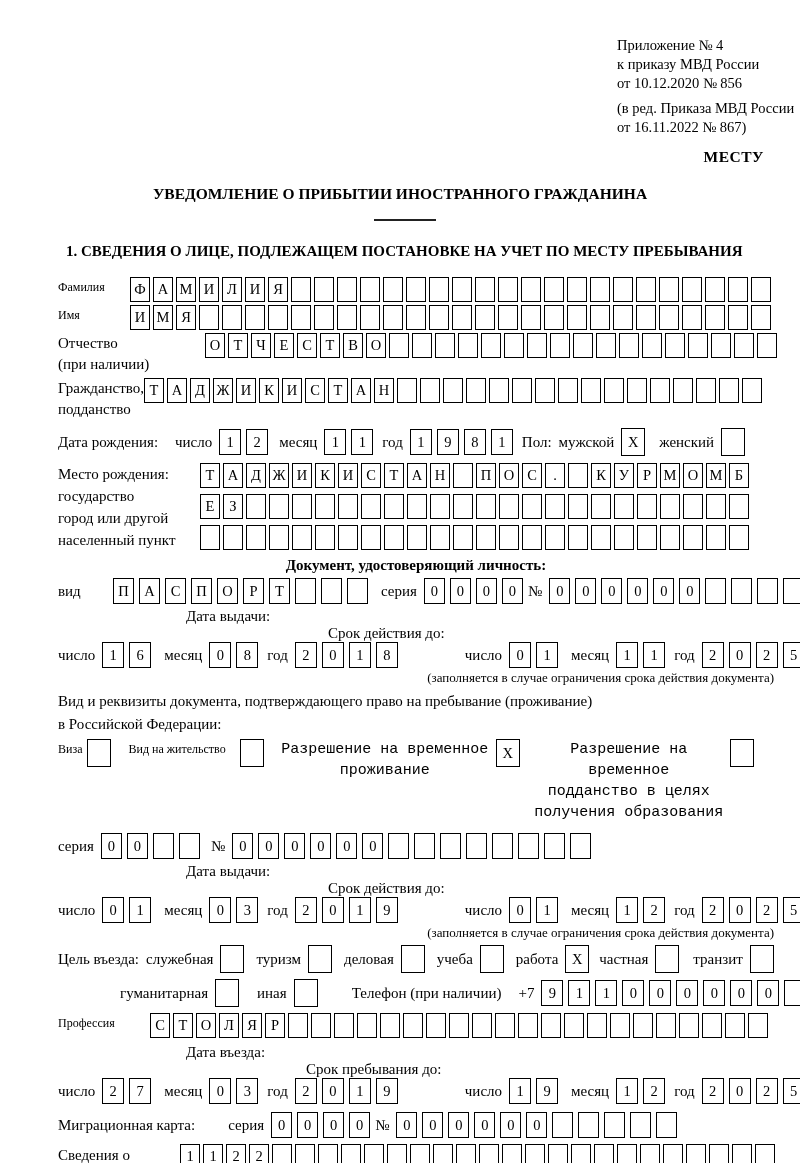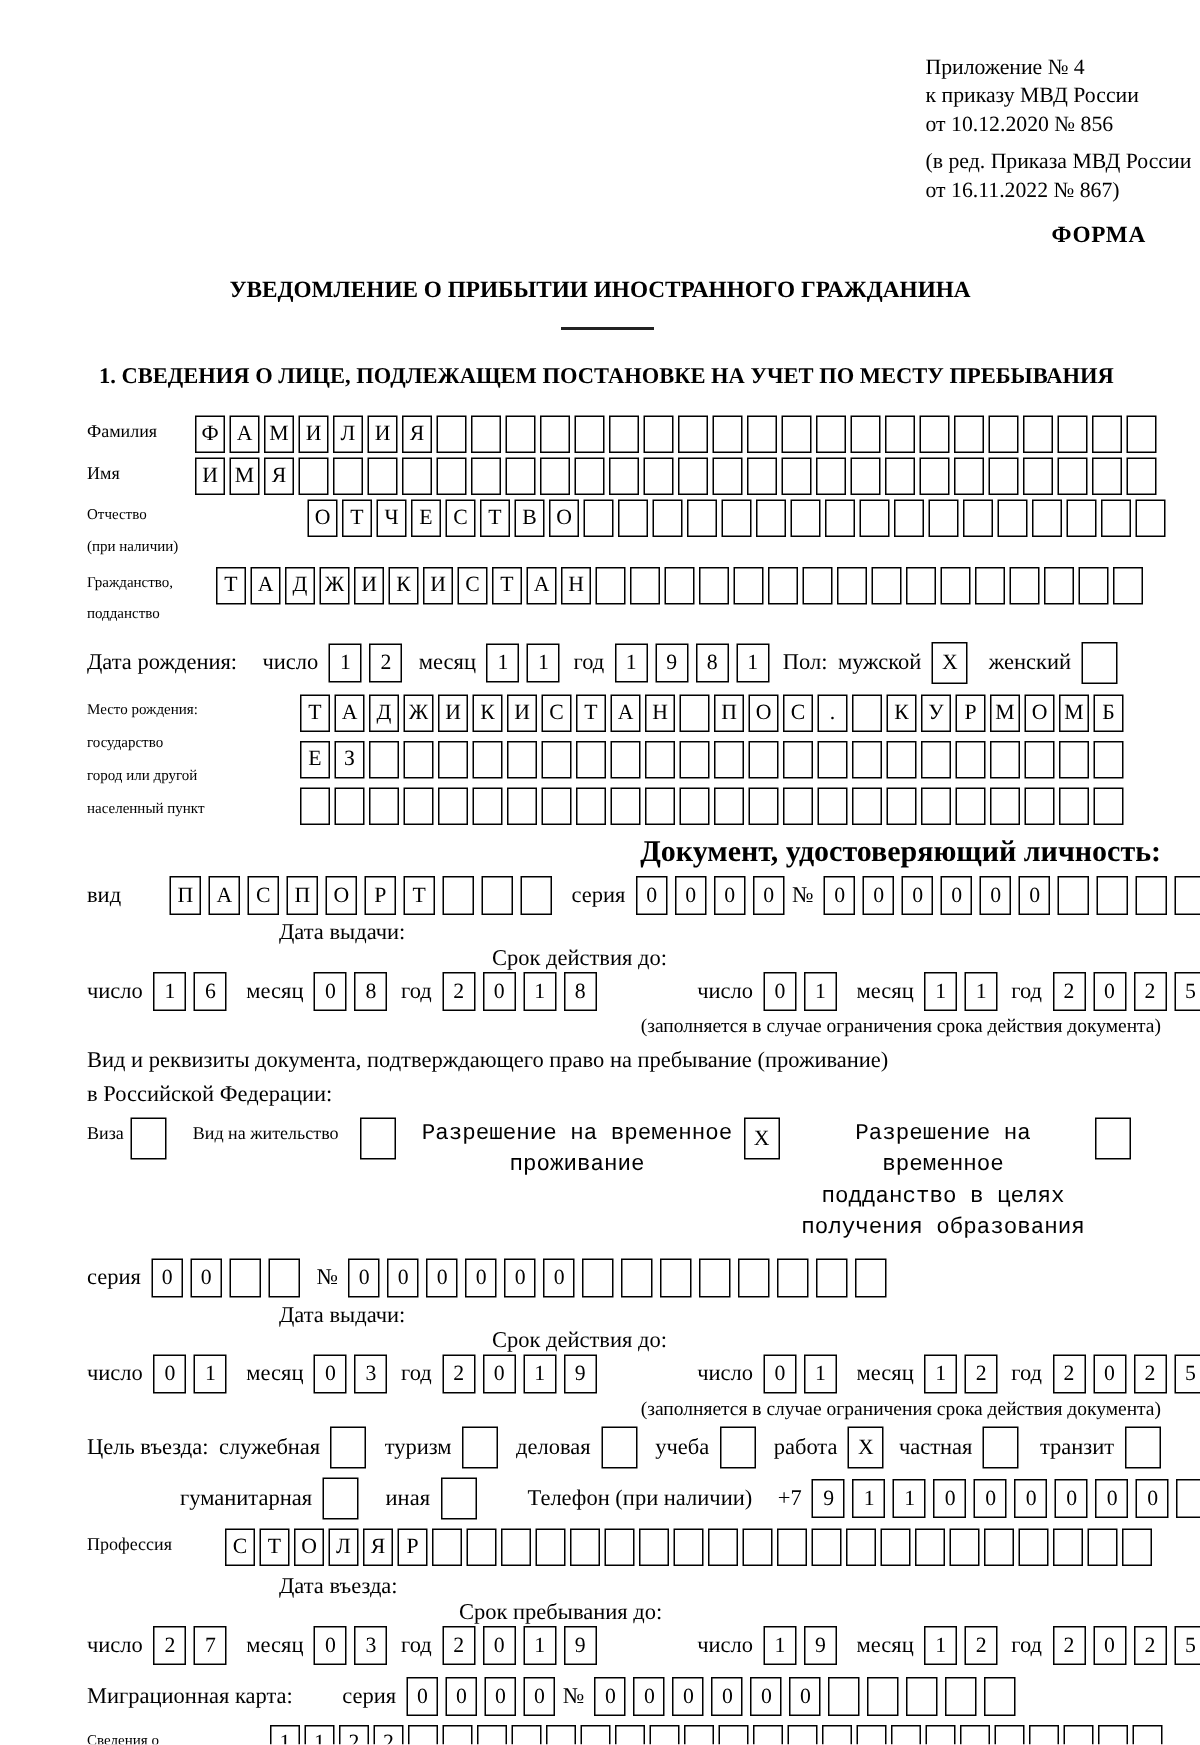"ФОРМА" div.forma { text: ФОРМА -> МЕСТУ }
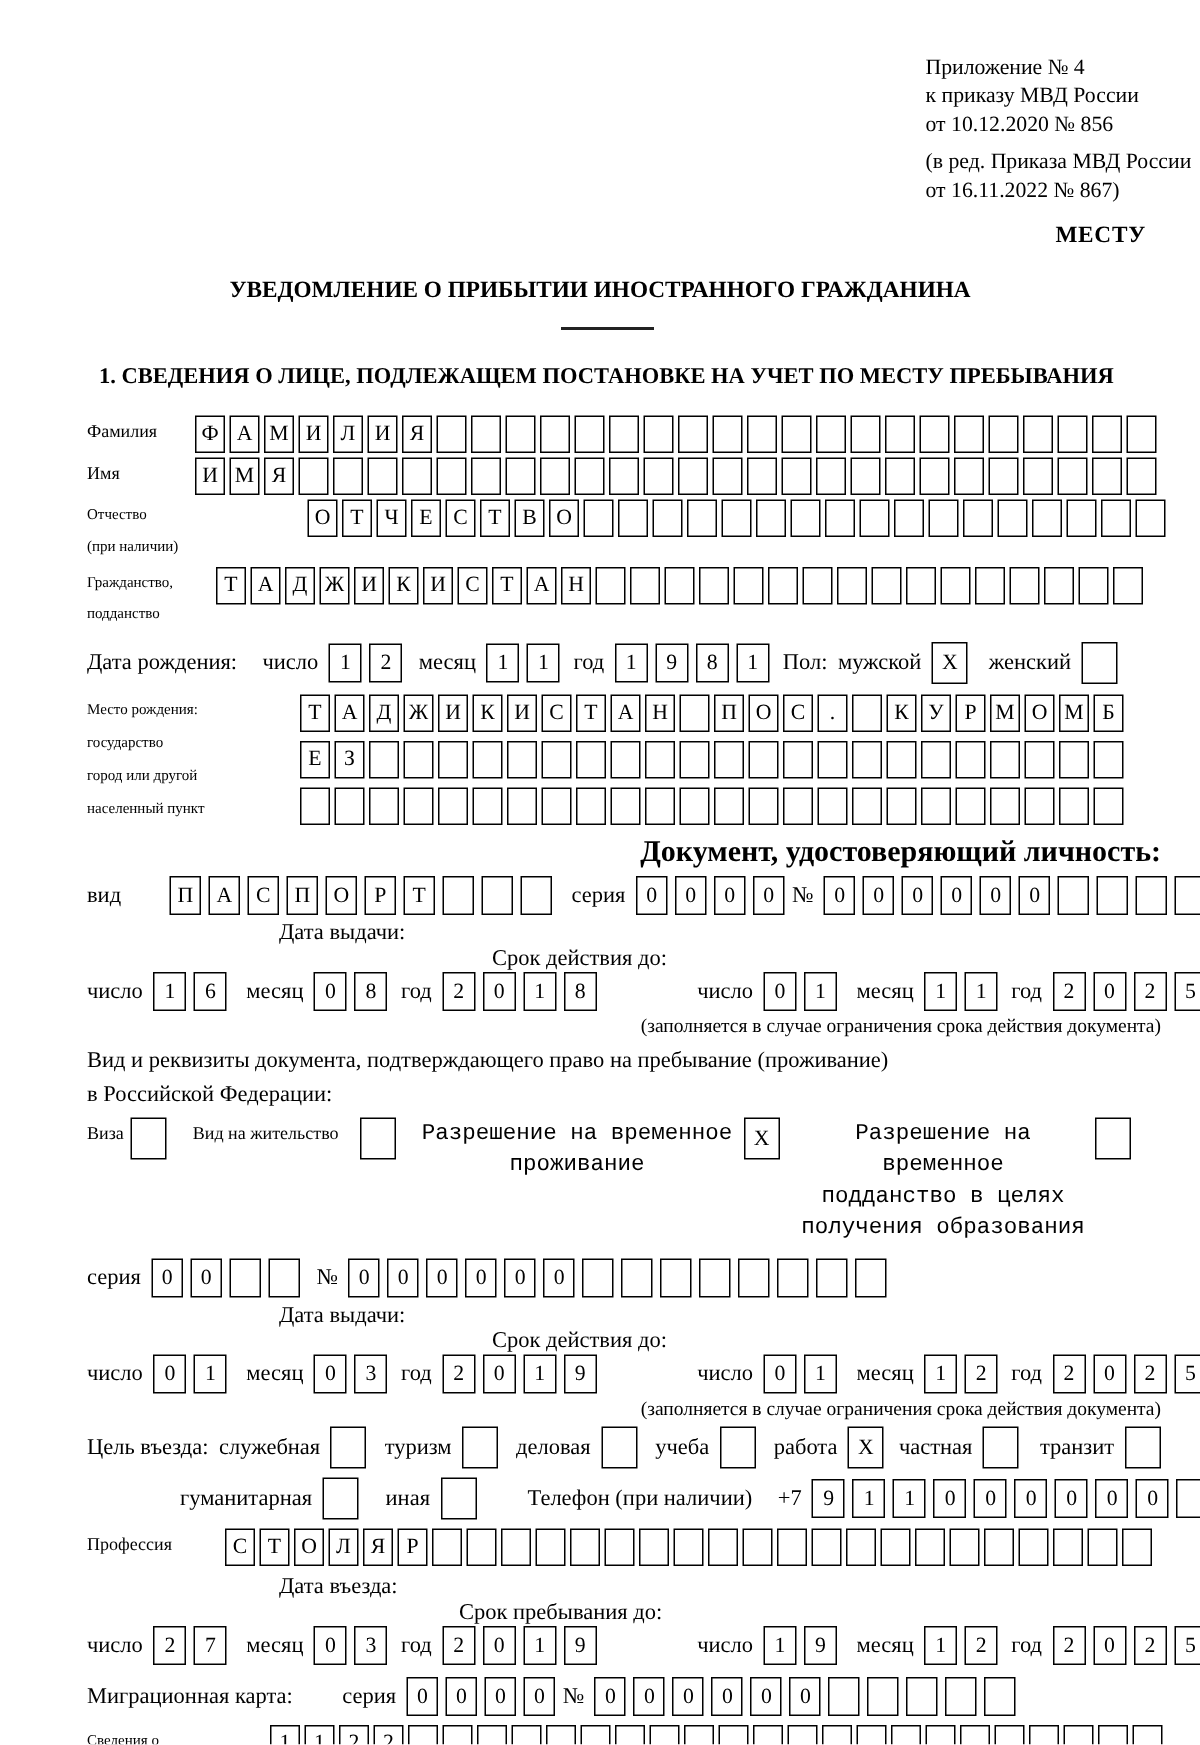"Отчество" .lab-col { font-size: 10px -> 15px }
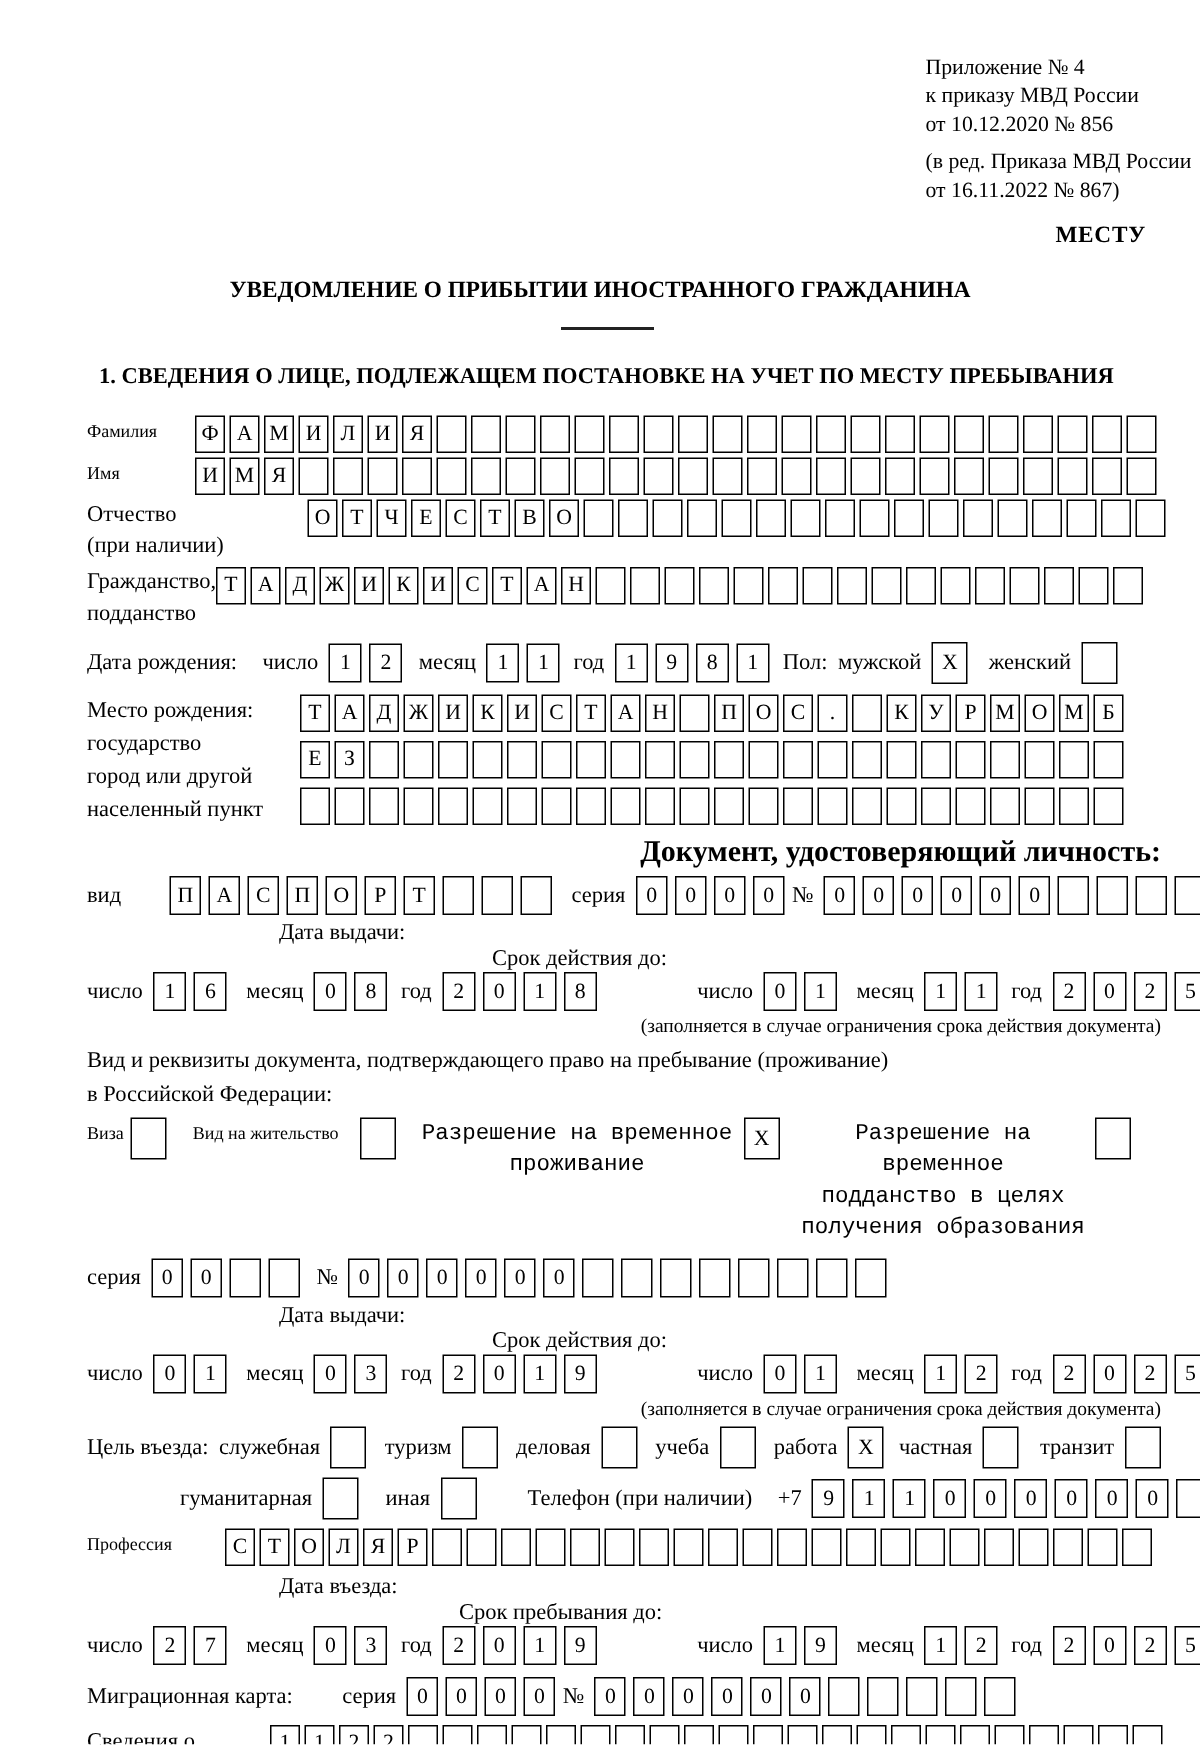"Документ, удостоверяющий личность:" .doc-head { font-size: 20px -> 15px; text-align: right -> center }
